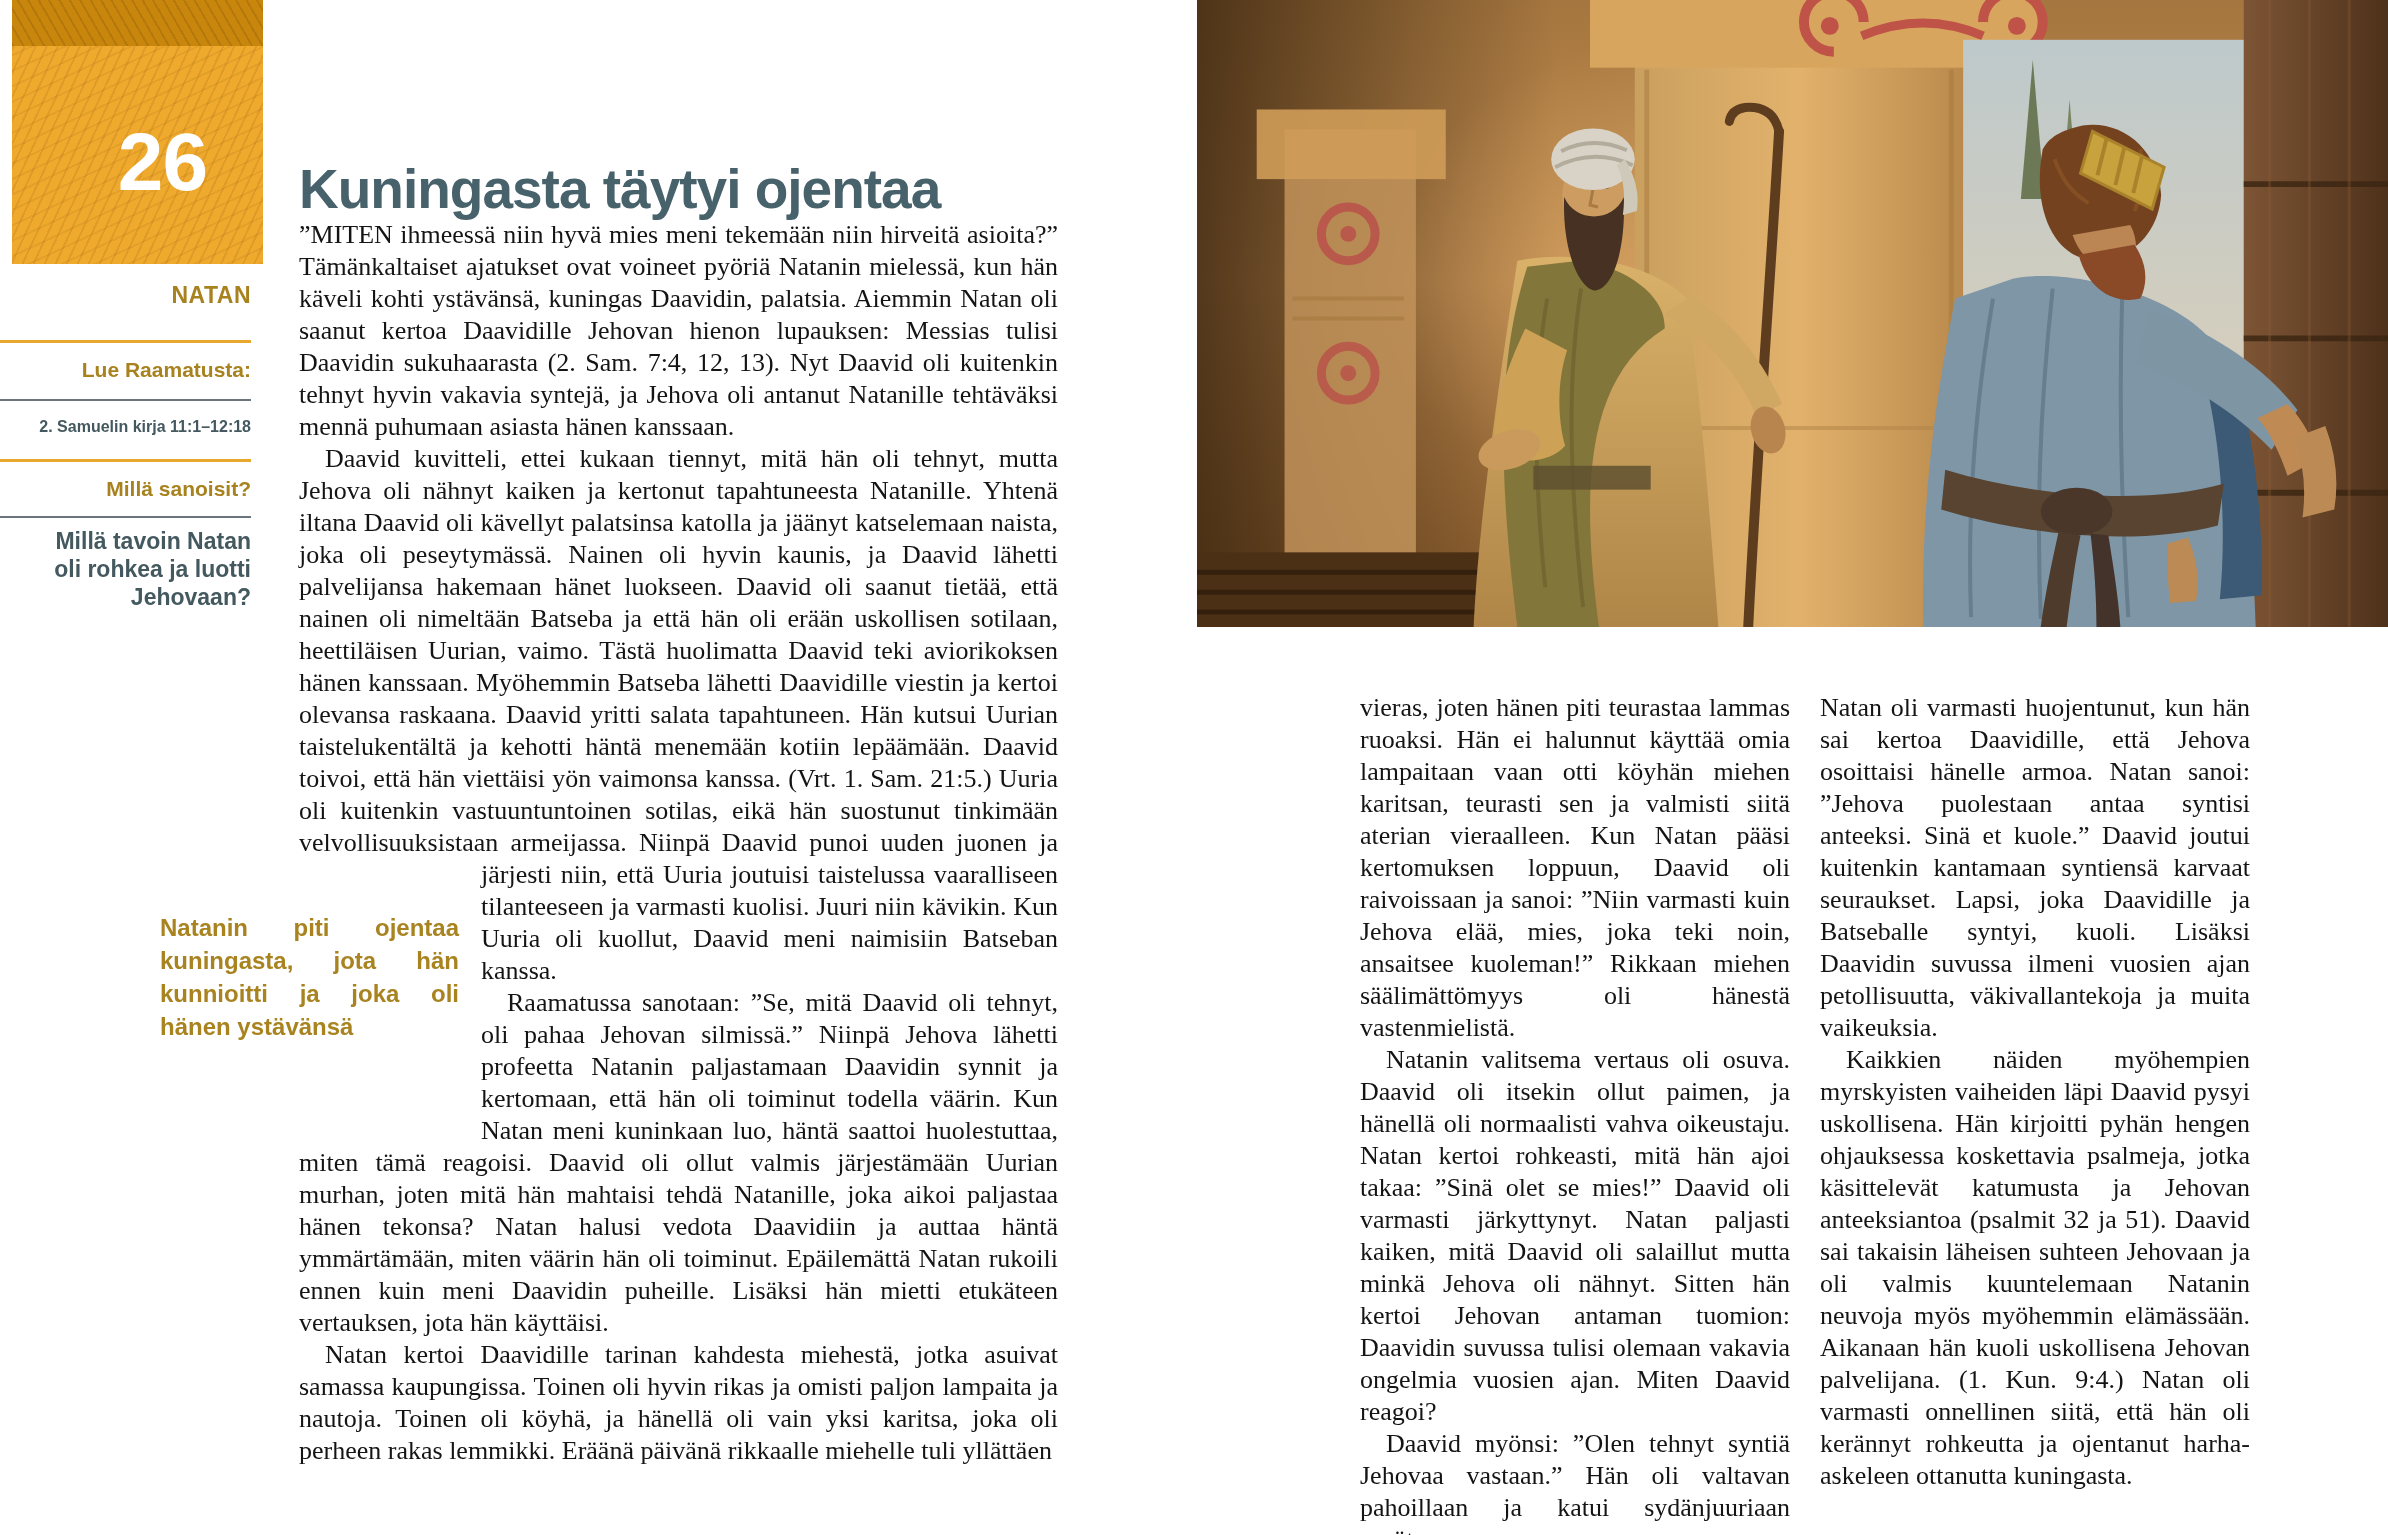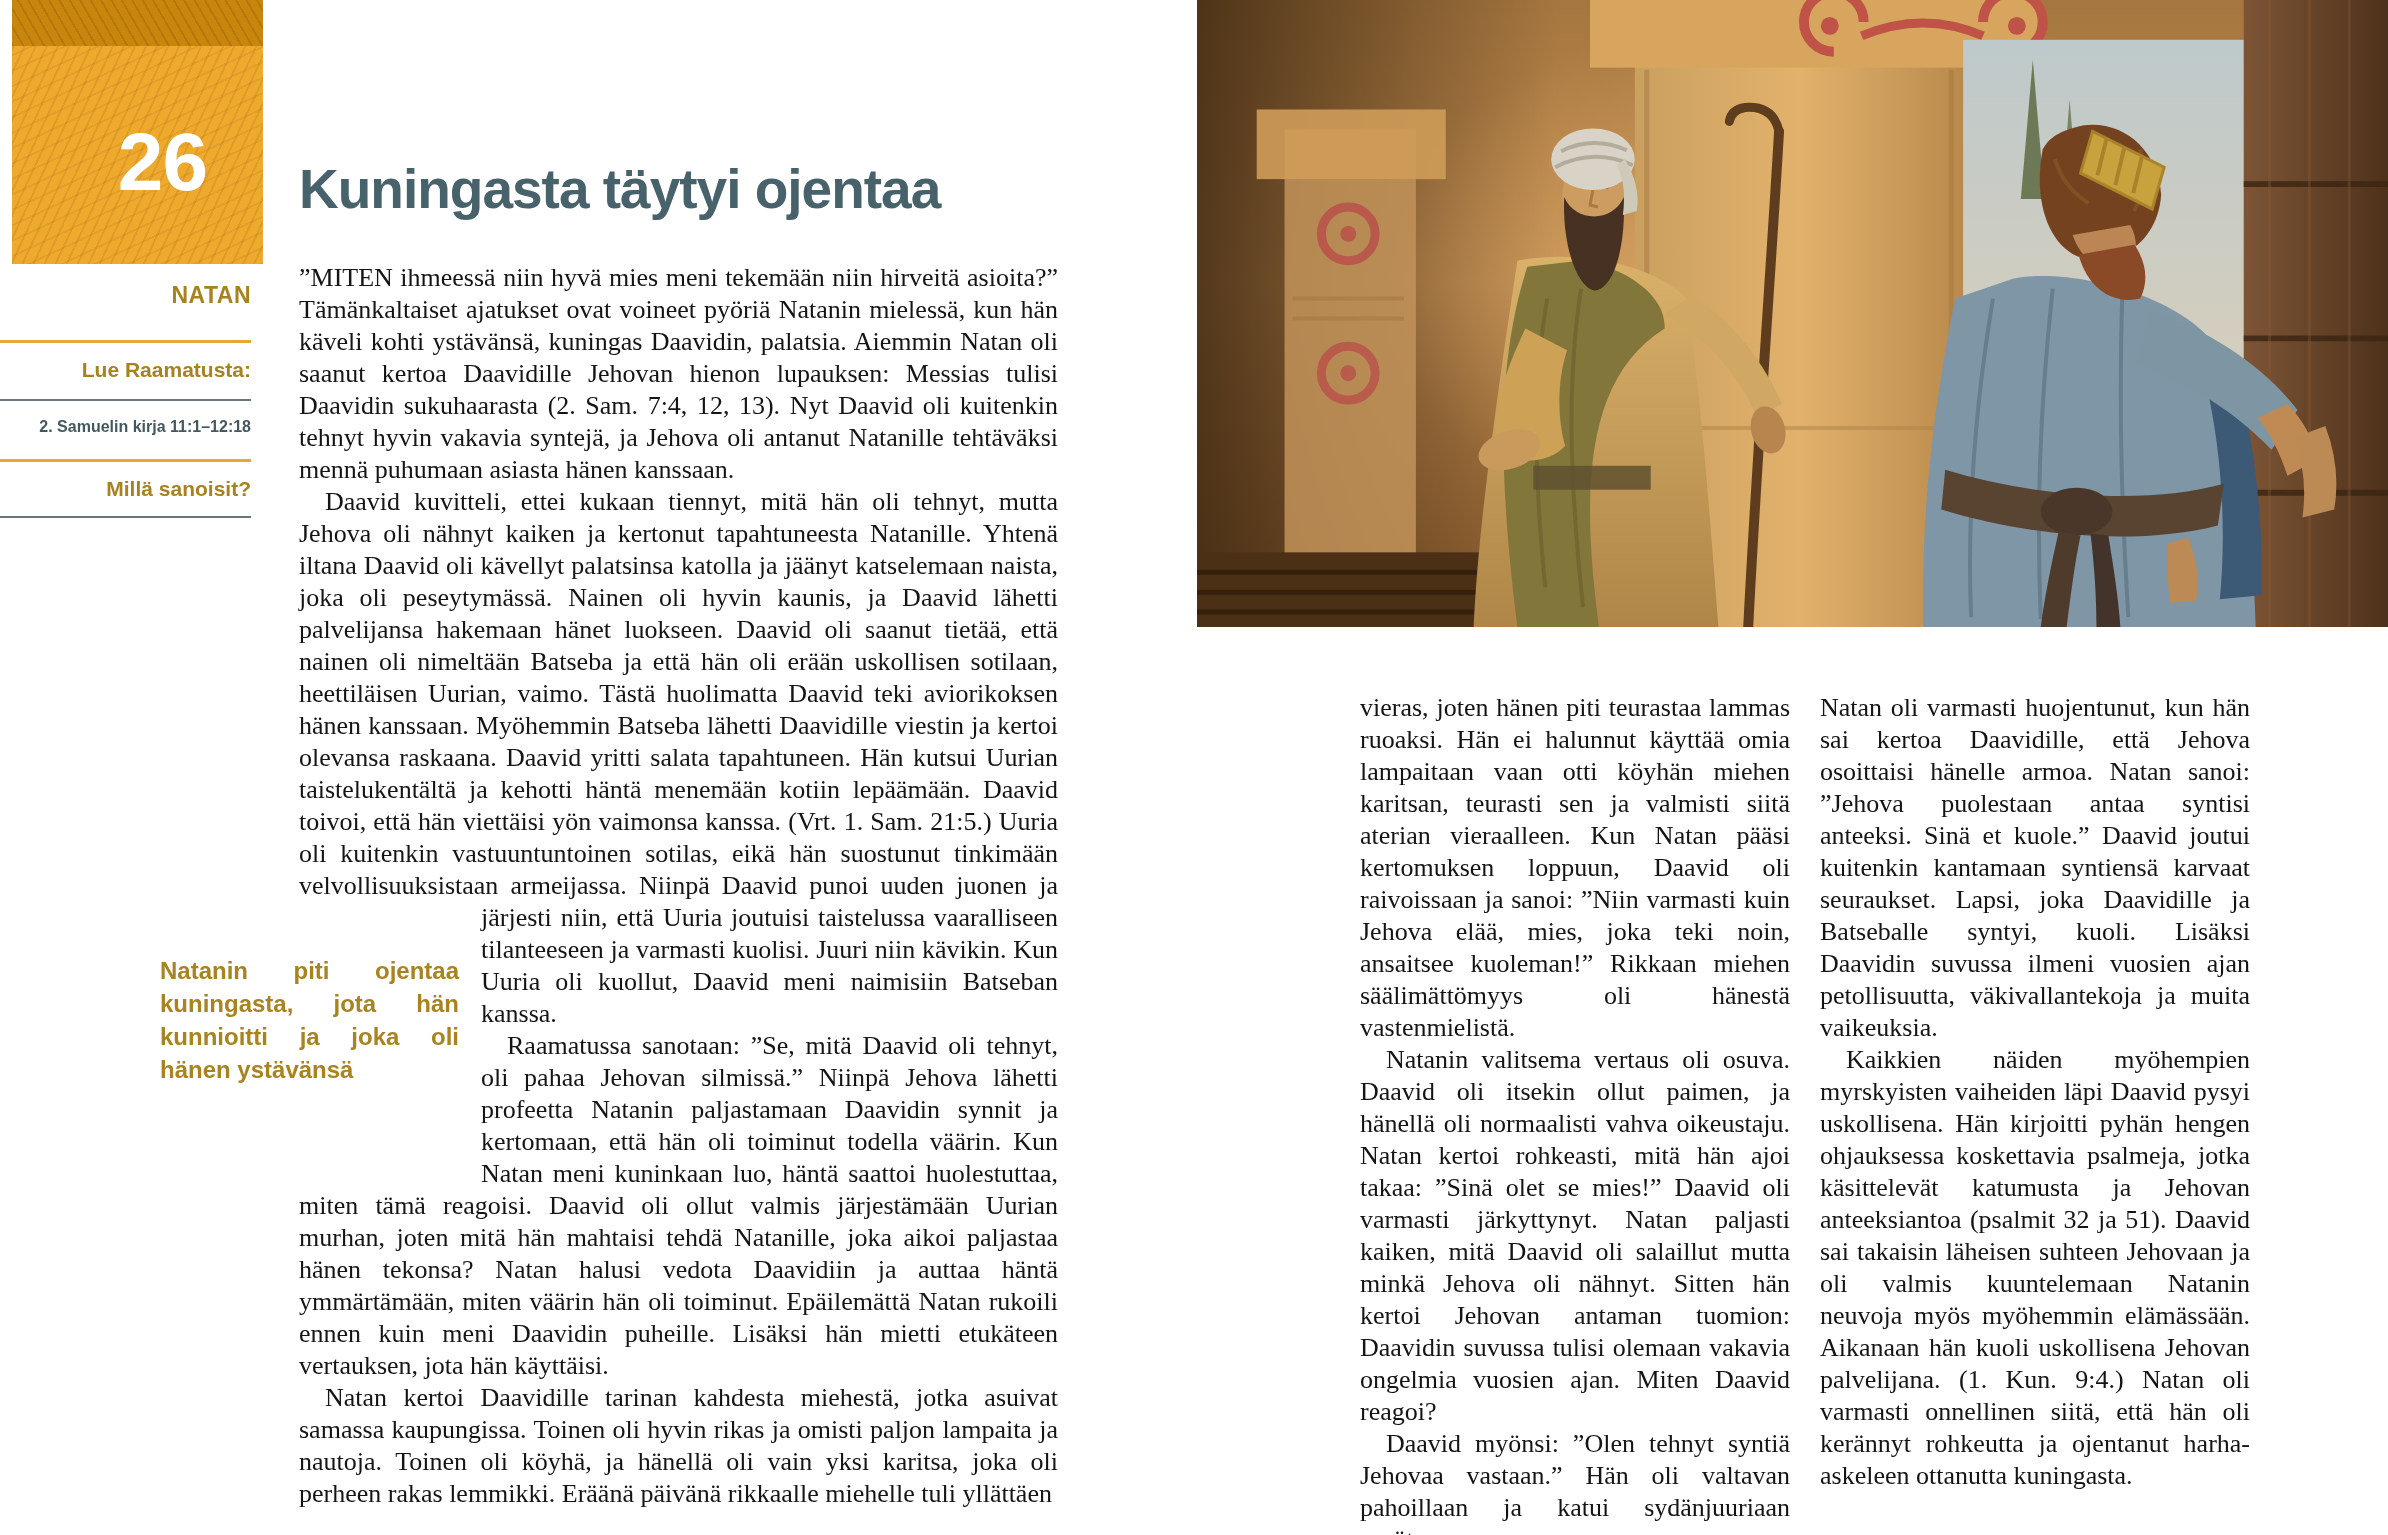"”MITEN ihmeessä niin hyvä mies" .article .body { margin-top: 43px -> none }
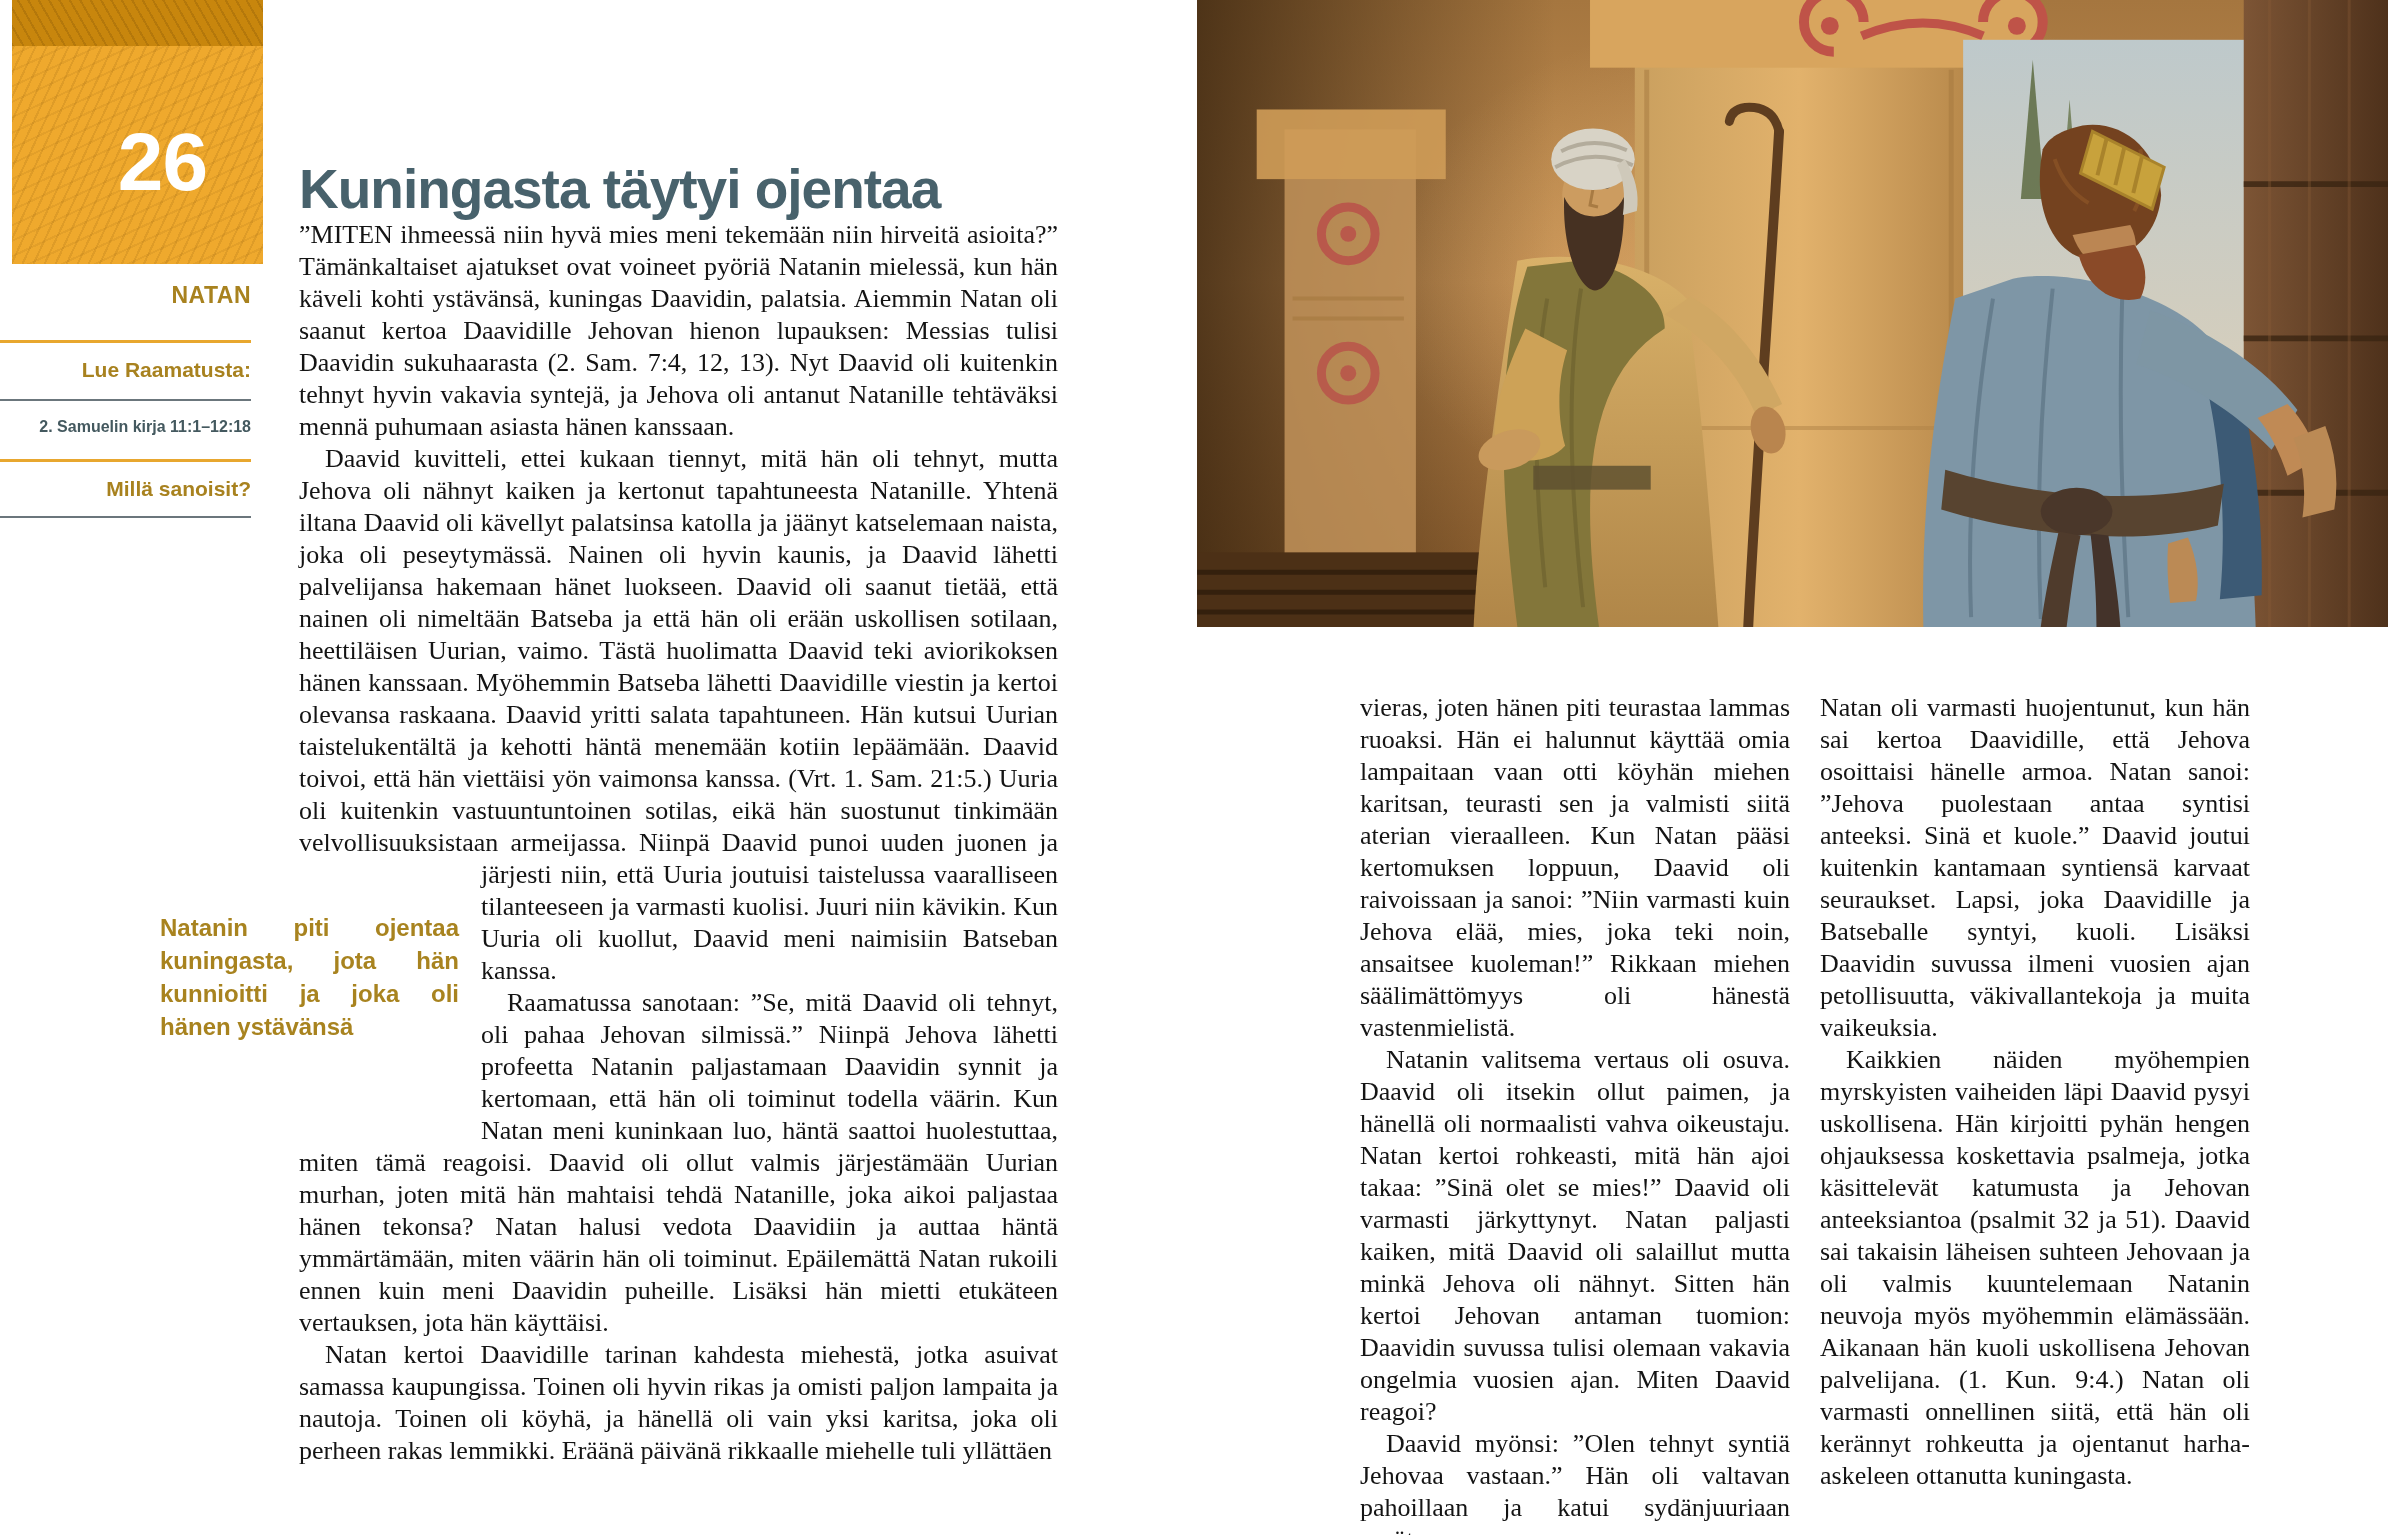"Millä tavoin Natan oli rohkea" div.question { html: none -> <div>Millä tavoin Natan oli rohkea ja luotti Jehovaan?</div> }
